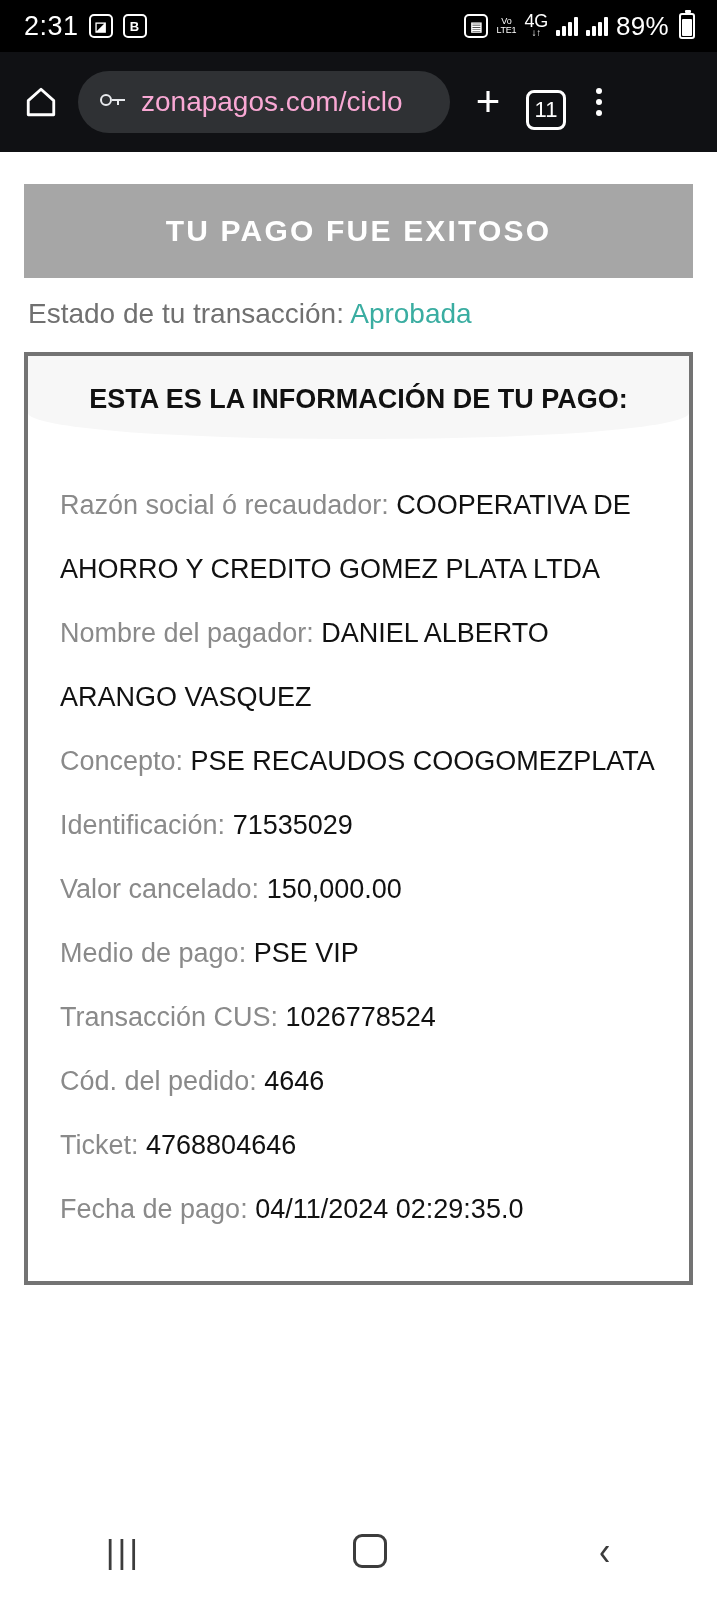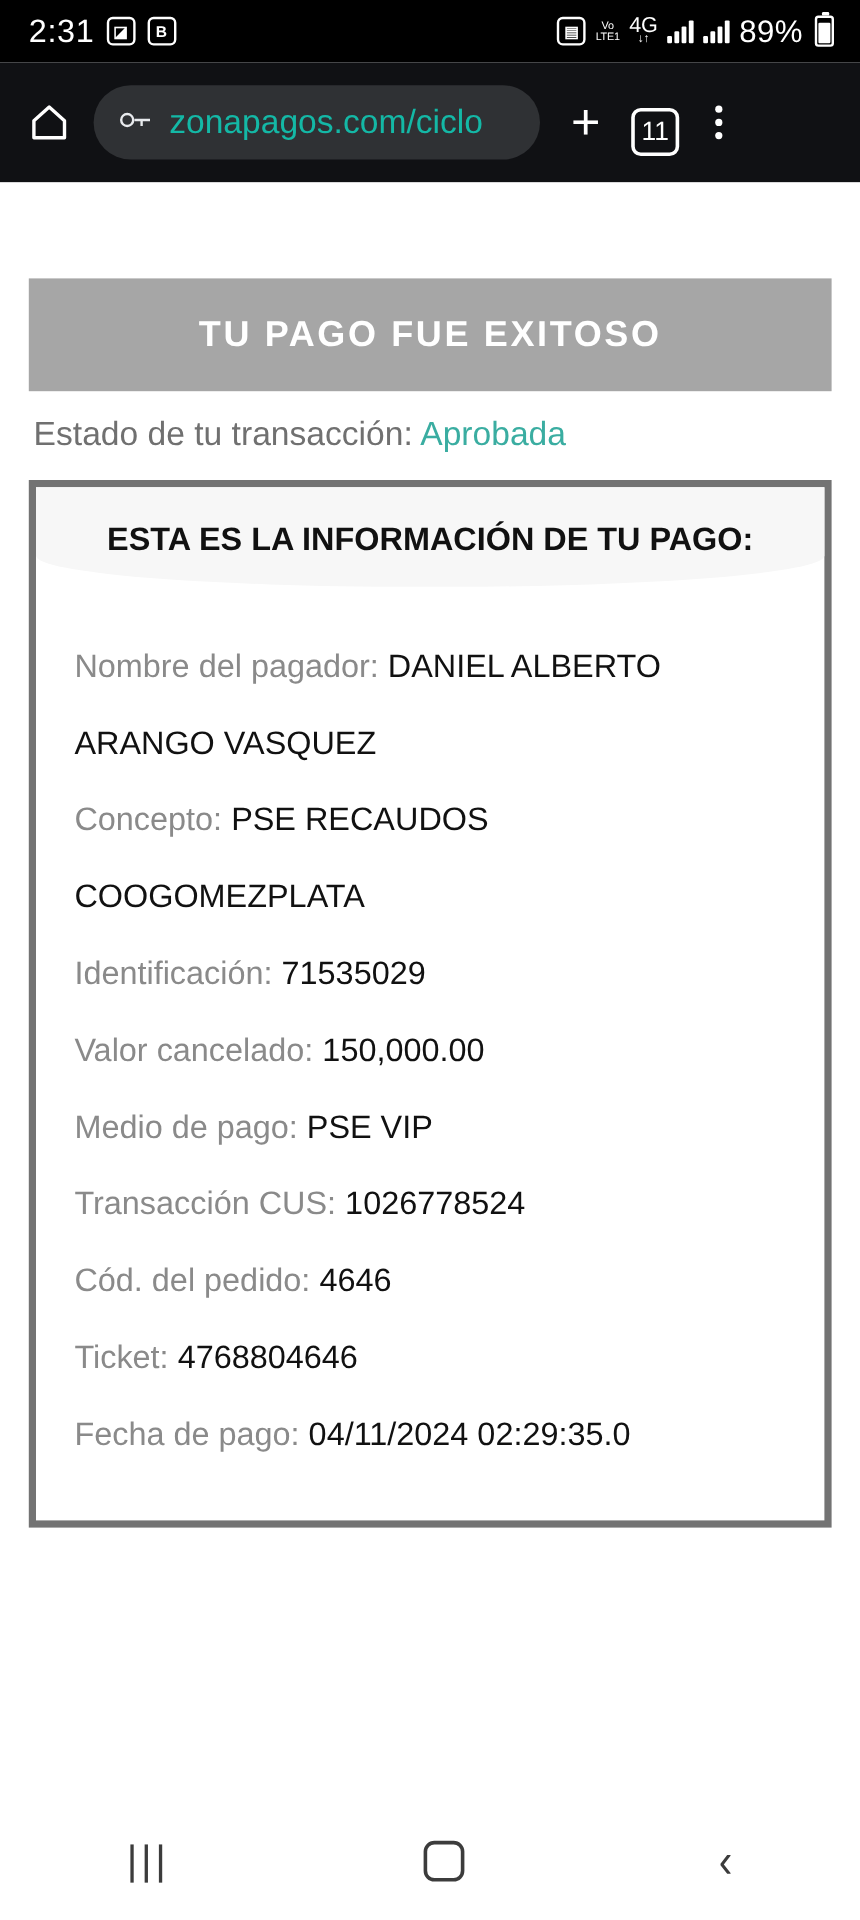"zonapagos.com/ciclo" .url-text { color: #14b8a6 -> #f9a8d4 }
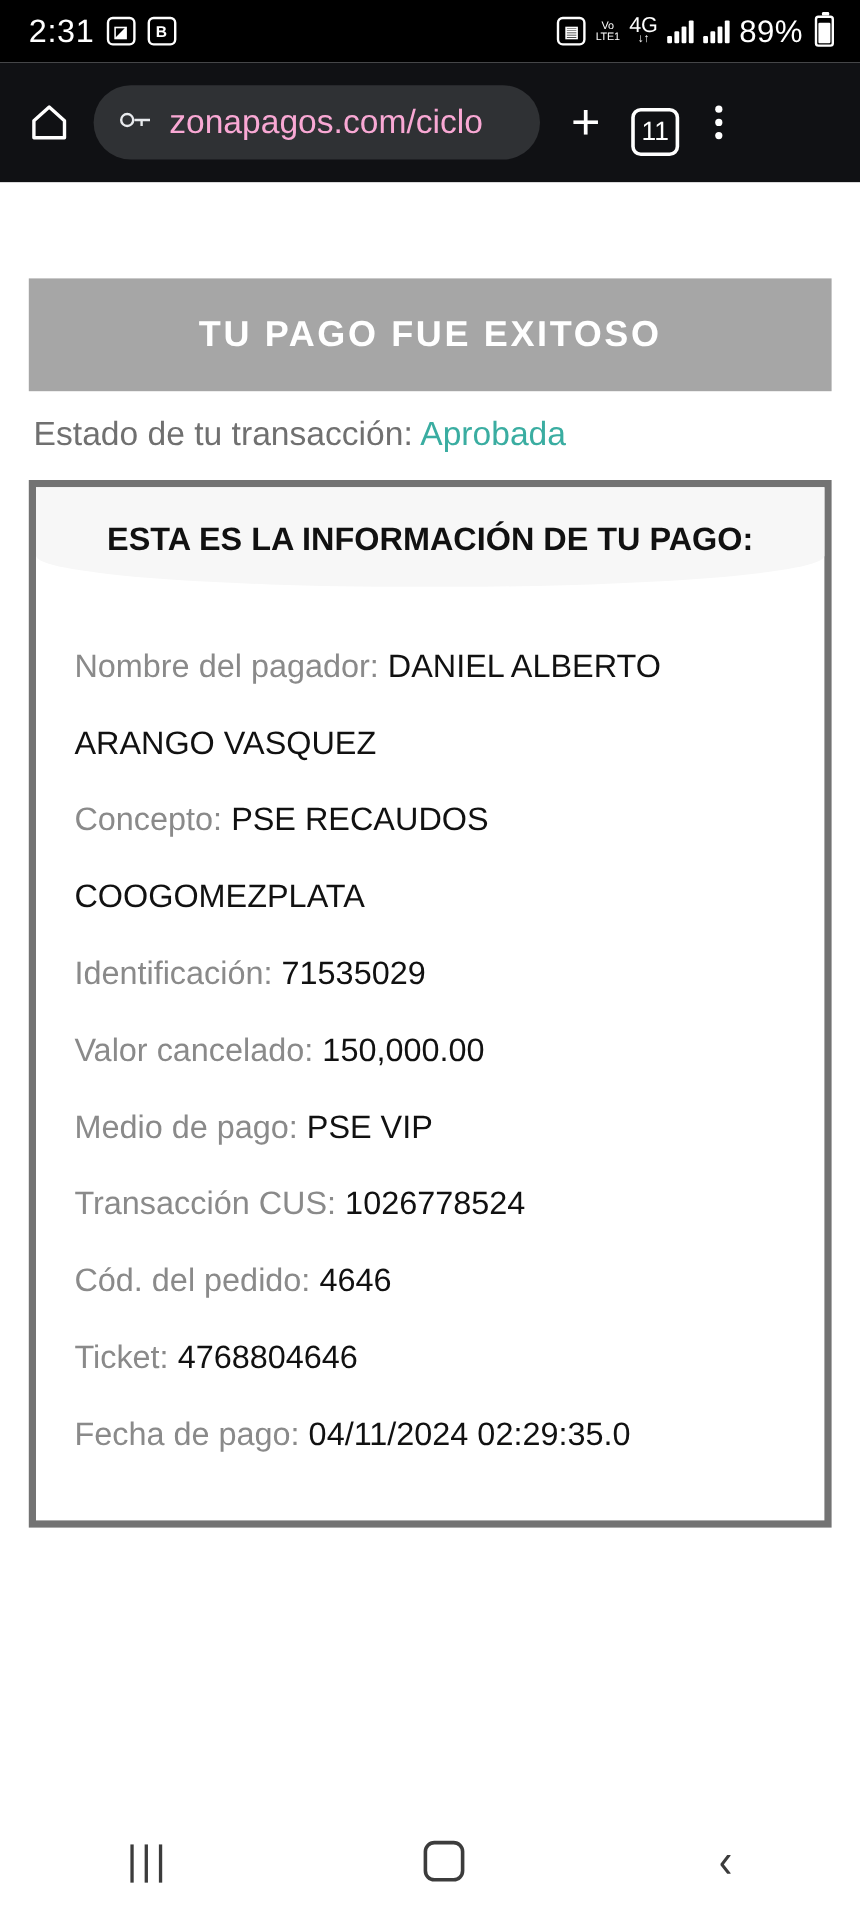"TU PAGO FUE EXITOSO" .page { padding: 80px 24px 0 24px -> 32px 24px 0 24px }
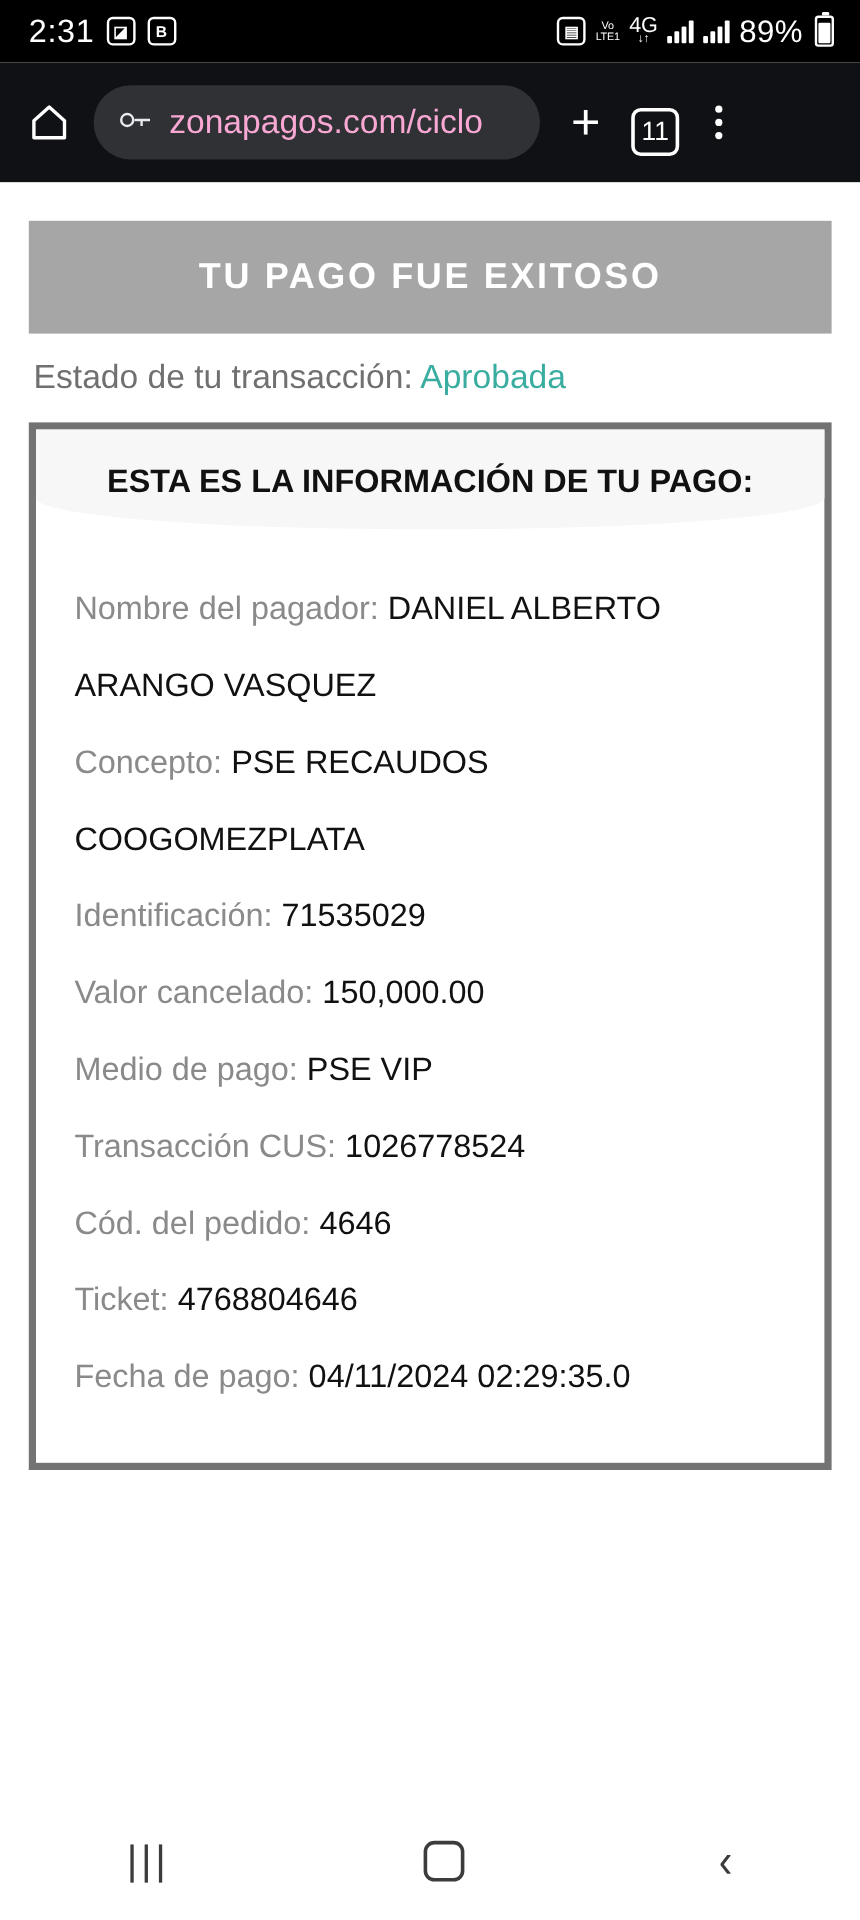"ESTA ES LA INFORMACIÓN DE" .card { border: 6px solid #737373 -> 4px solid #737373 }
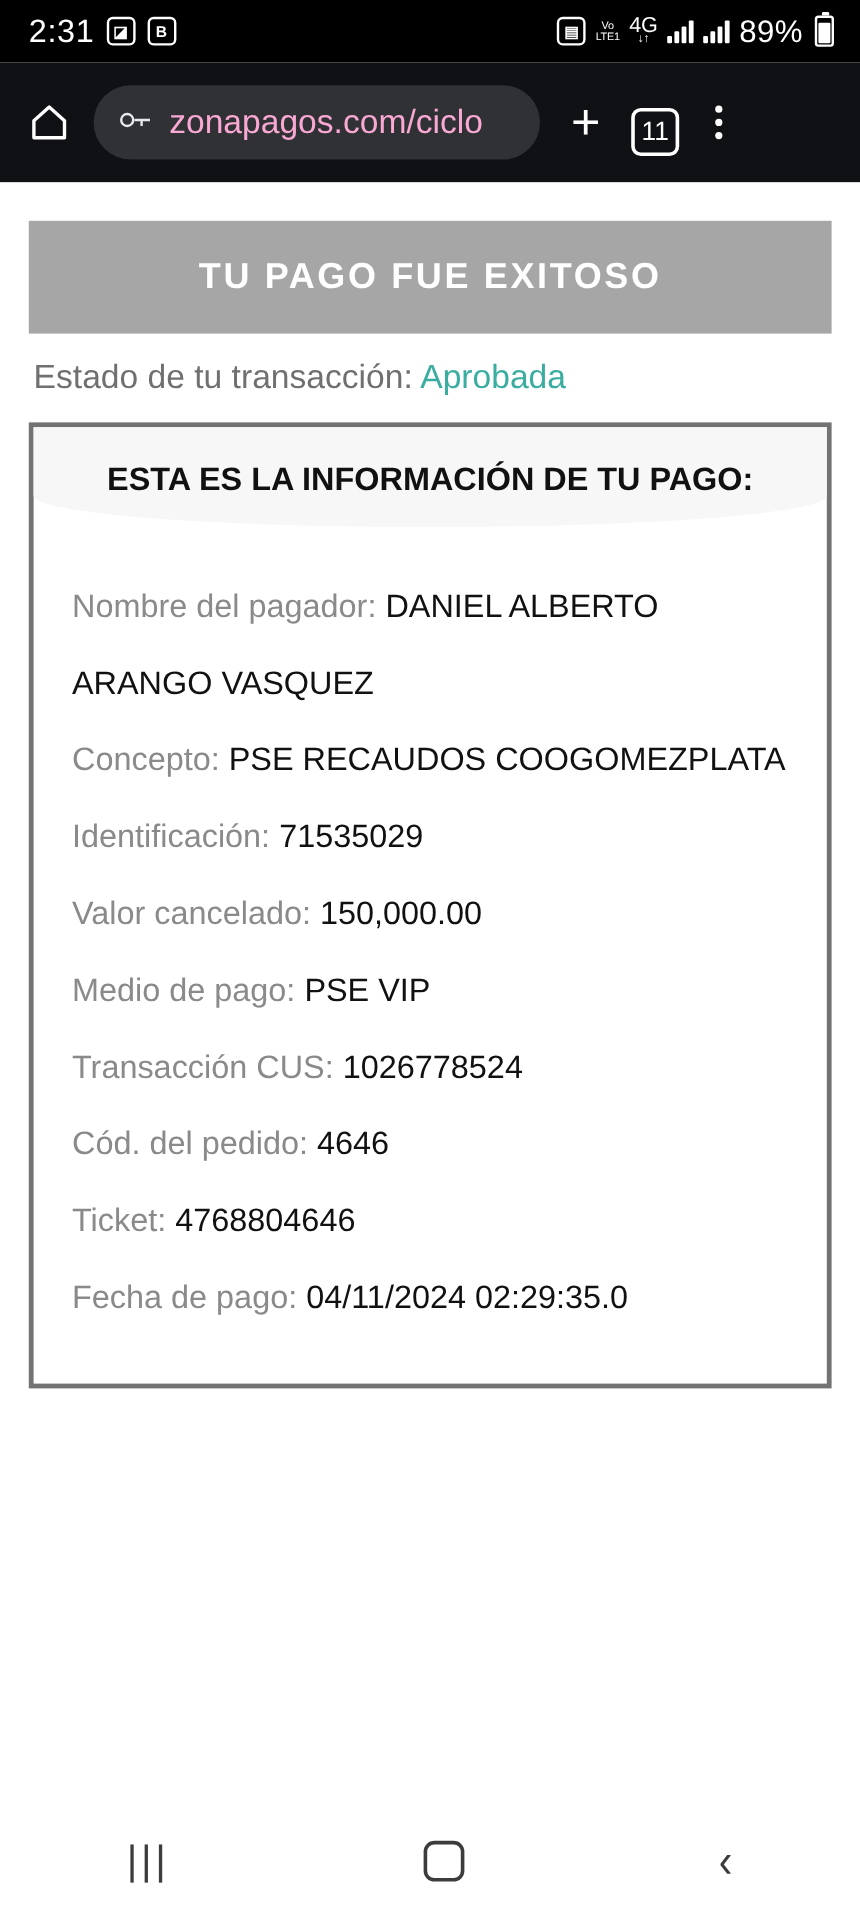"Razón social ó recaudador: COOPERATIVA" div.row { html: none -> <div> <span>Razón social ó recaudador:</span> <span>COOPERATIVA DE AHORRO Y CREDITO GOMEZ PLATA LTDA</span> </div> }
